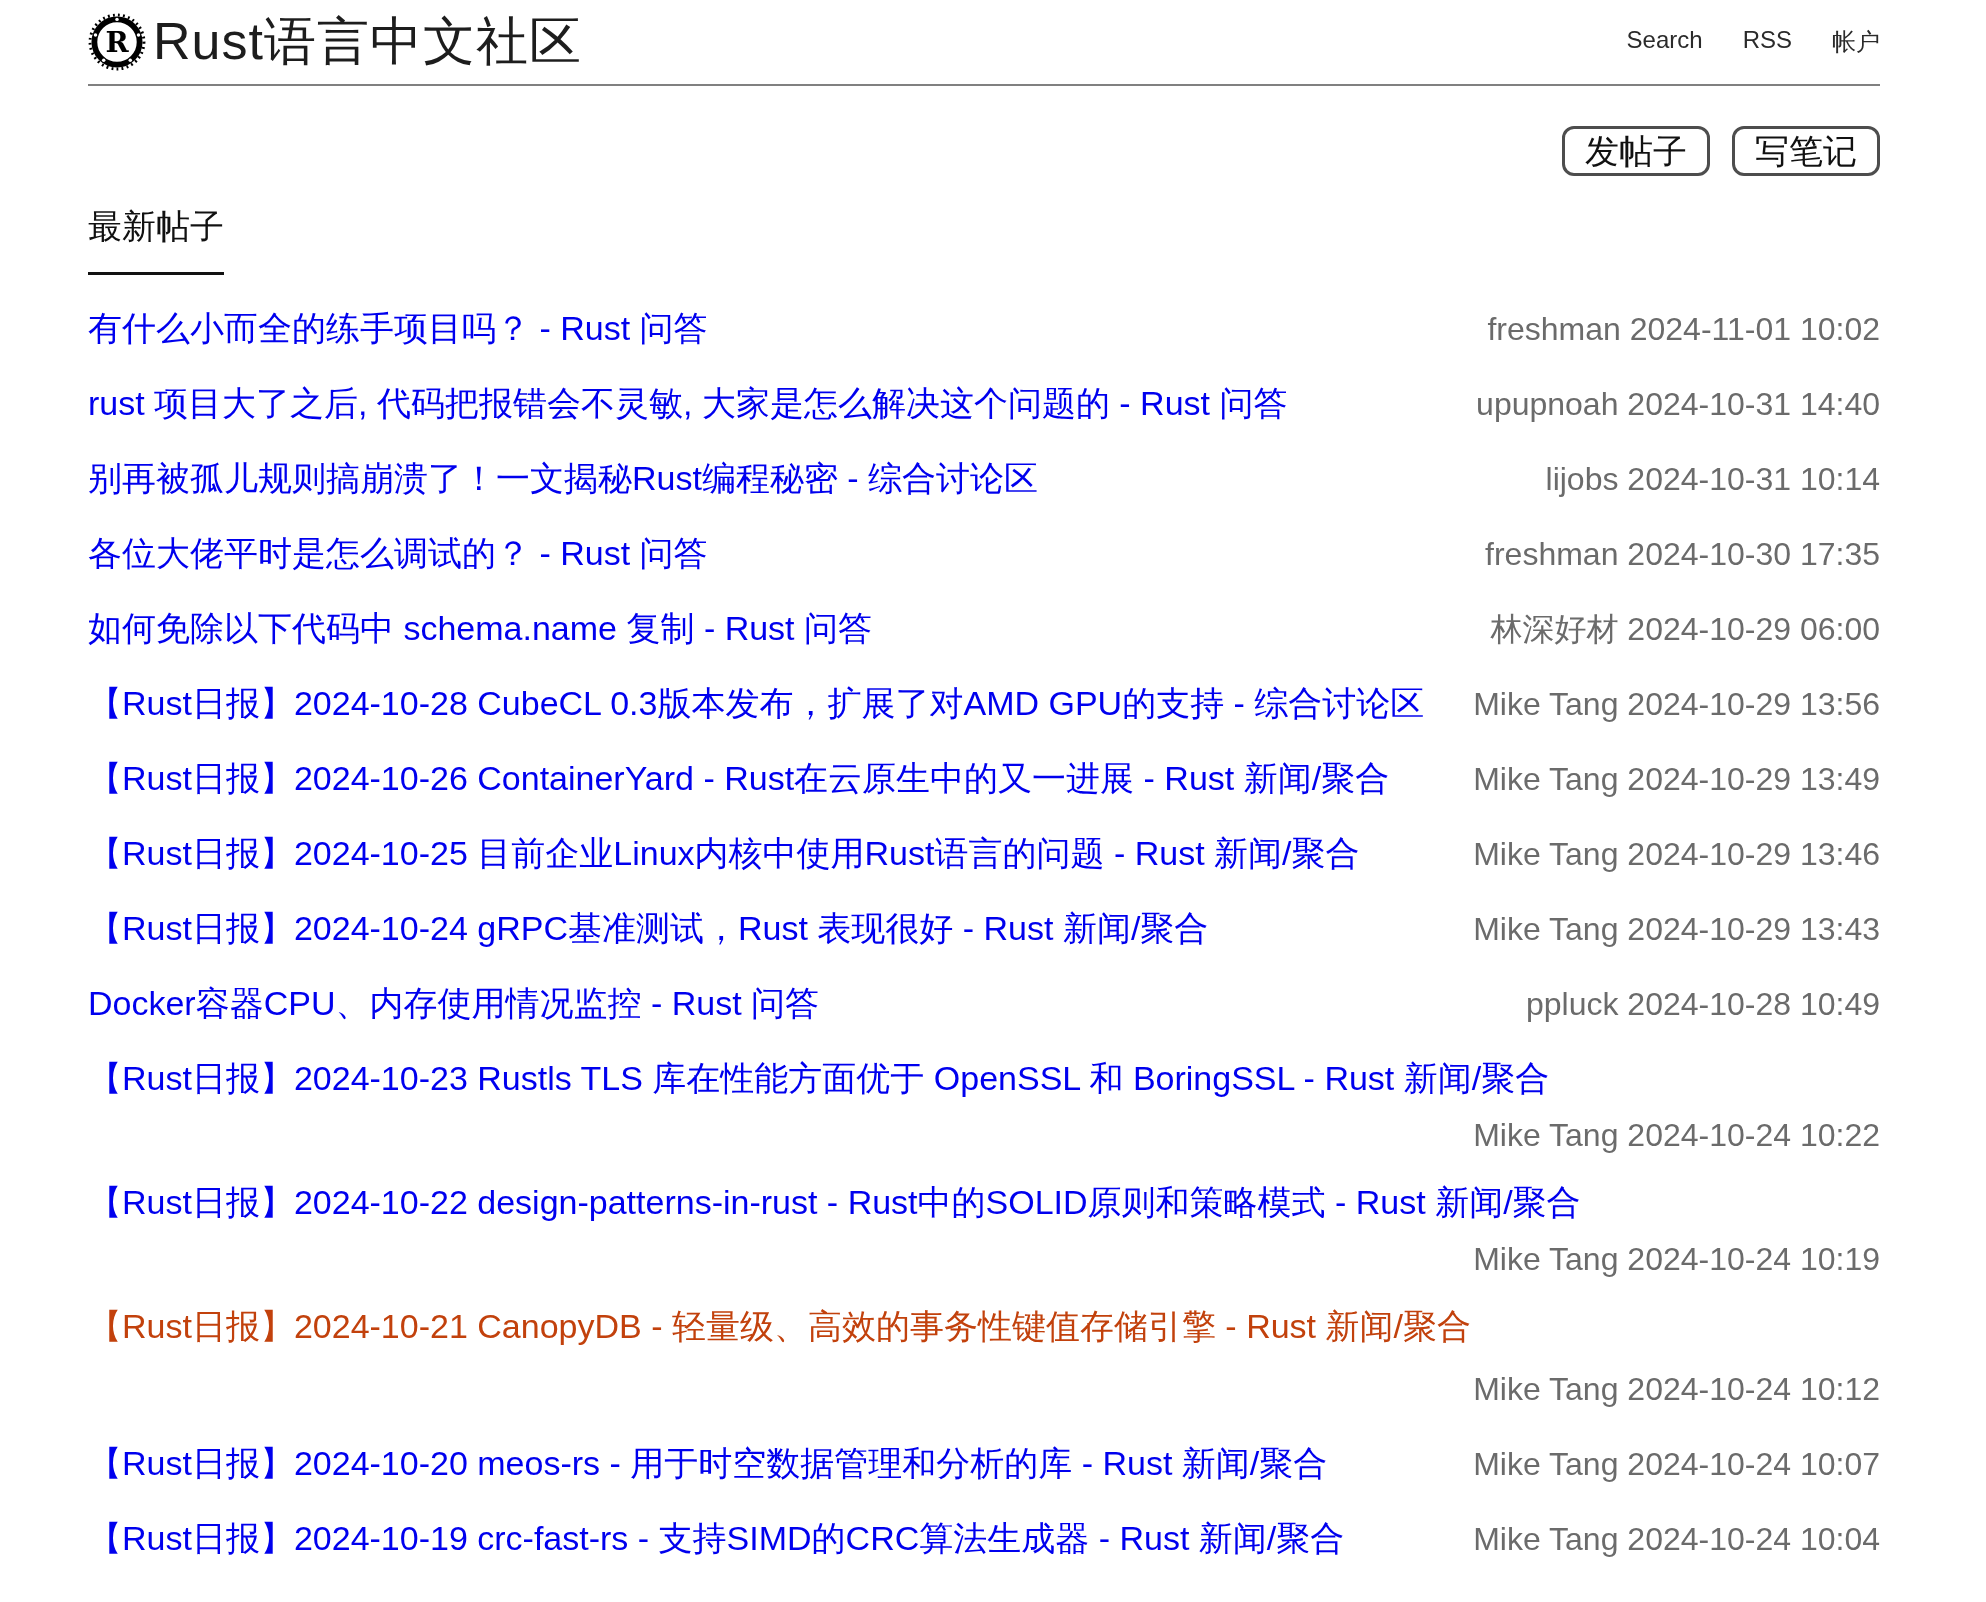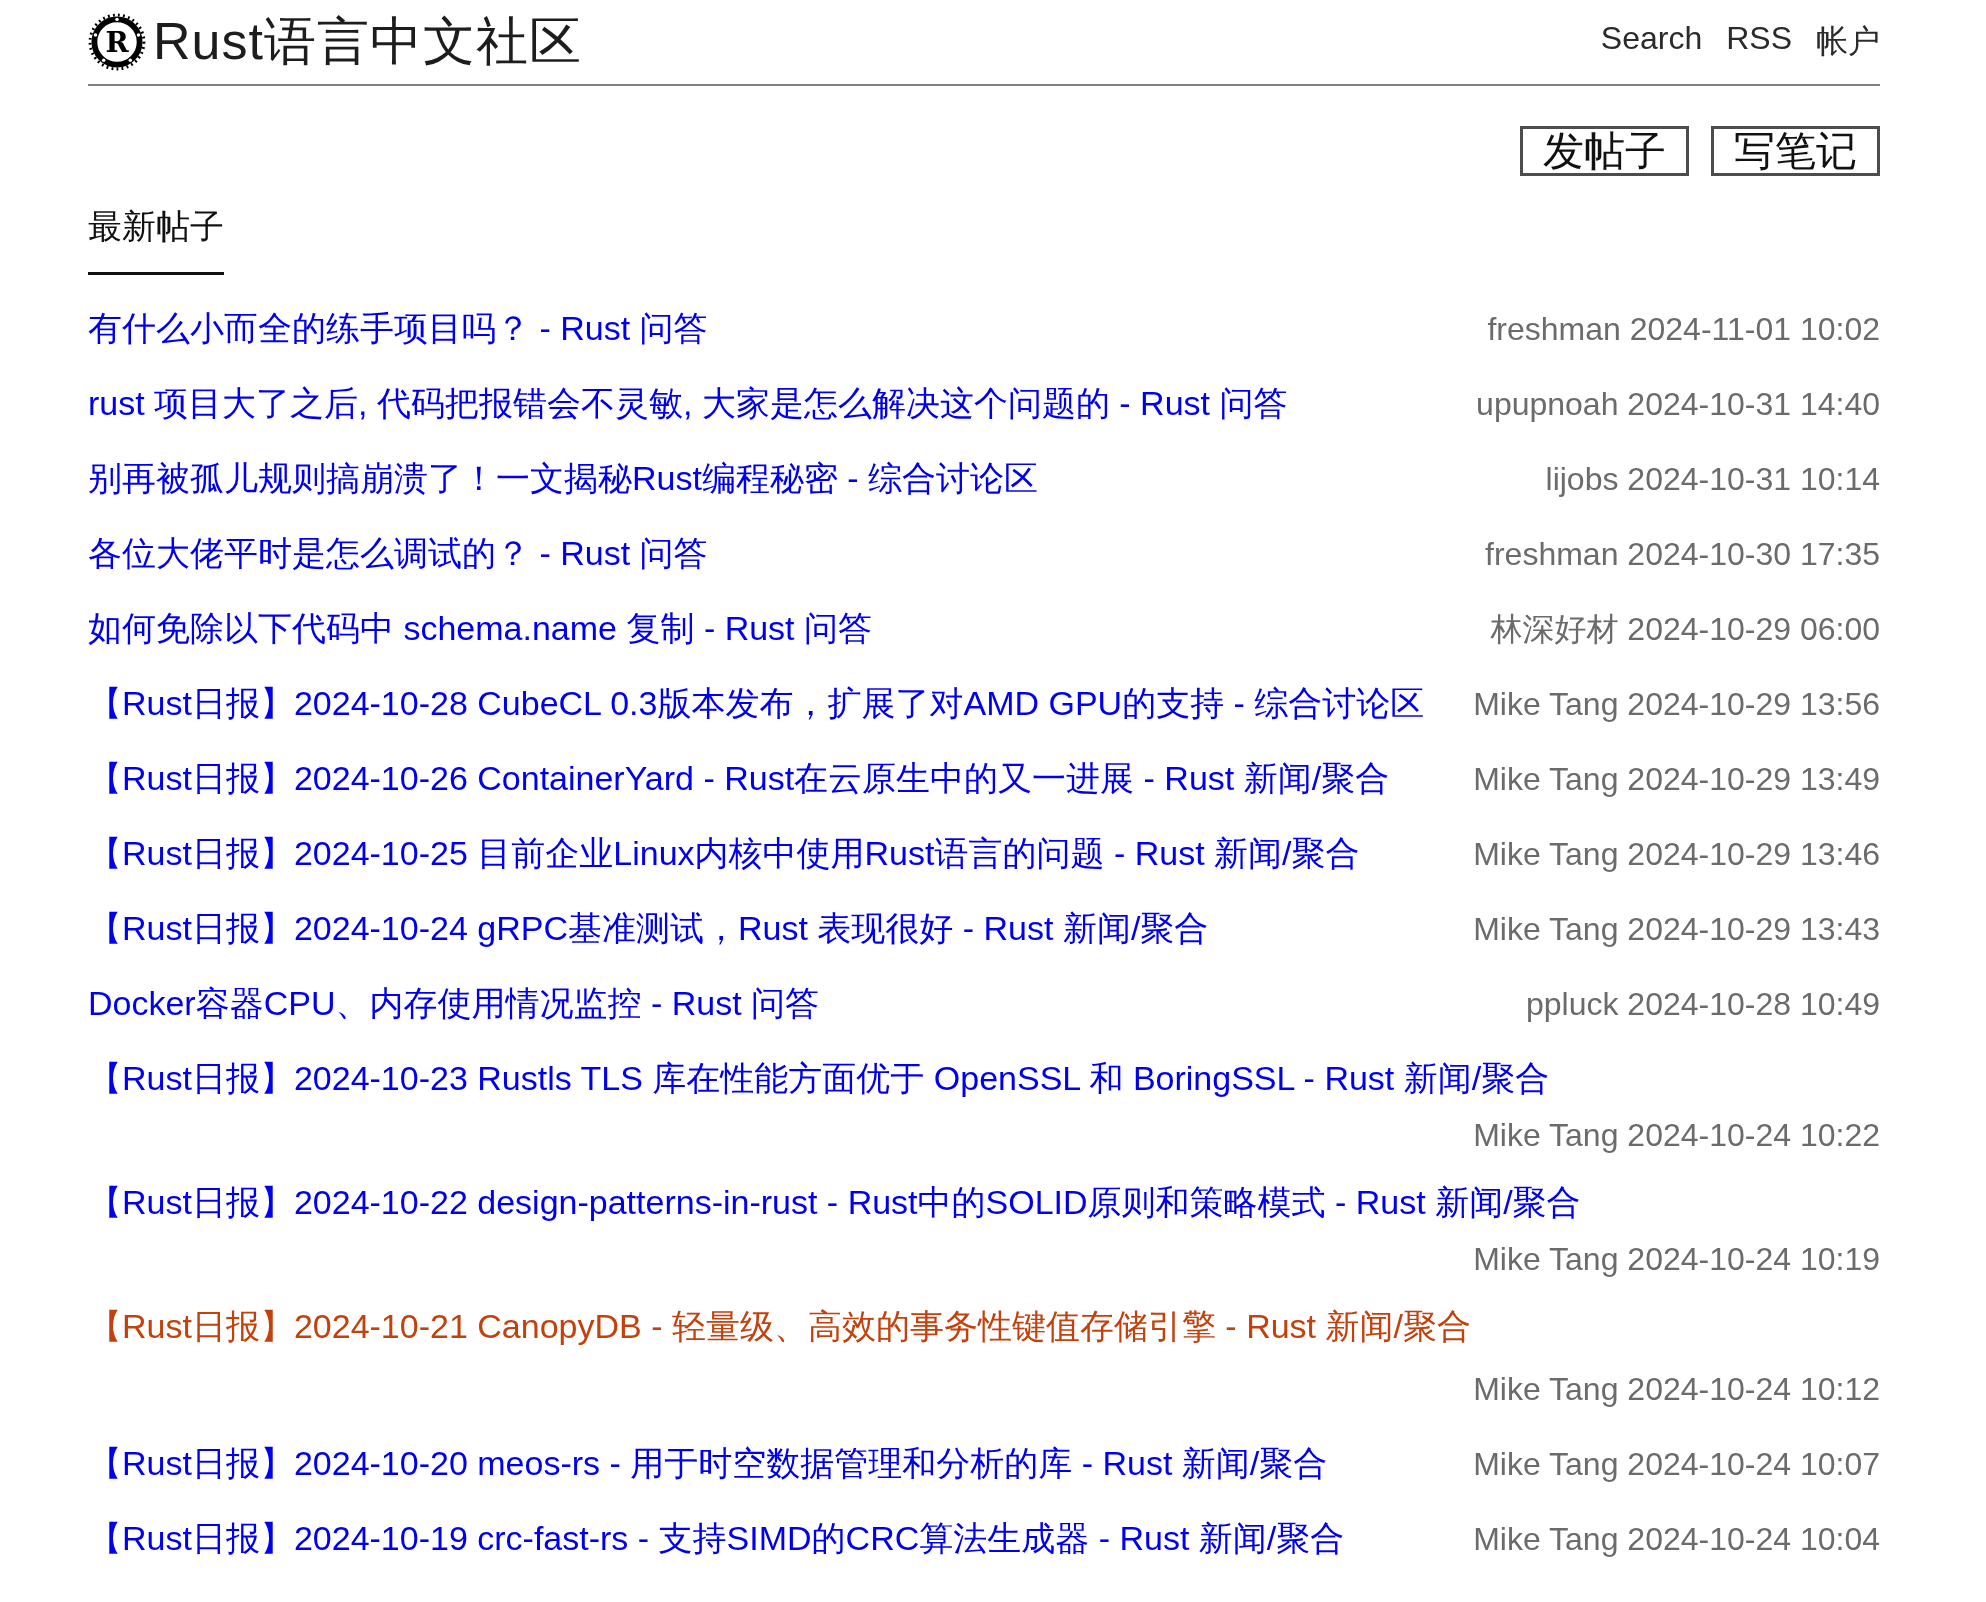"Search" .nav { font-size: 32px -> 24px; gap: 24px -> 40px }
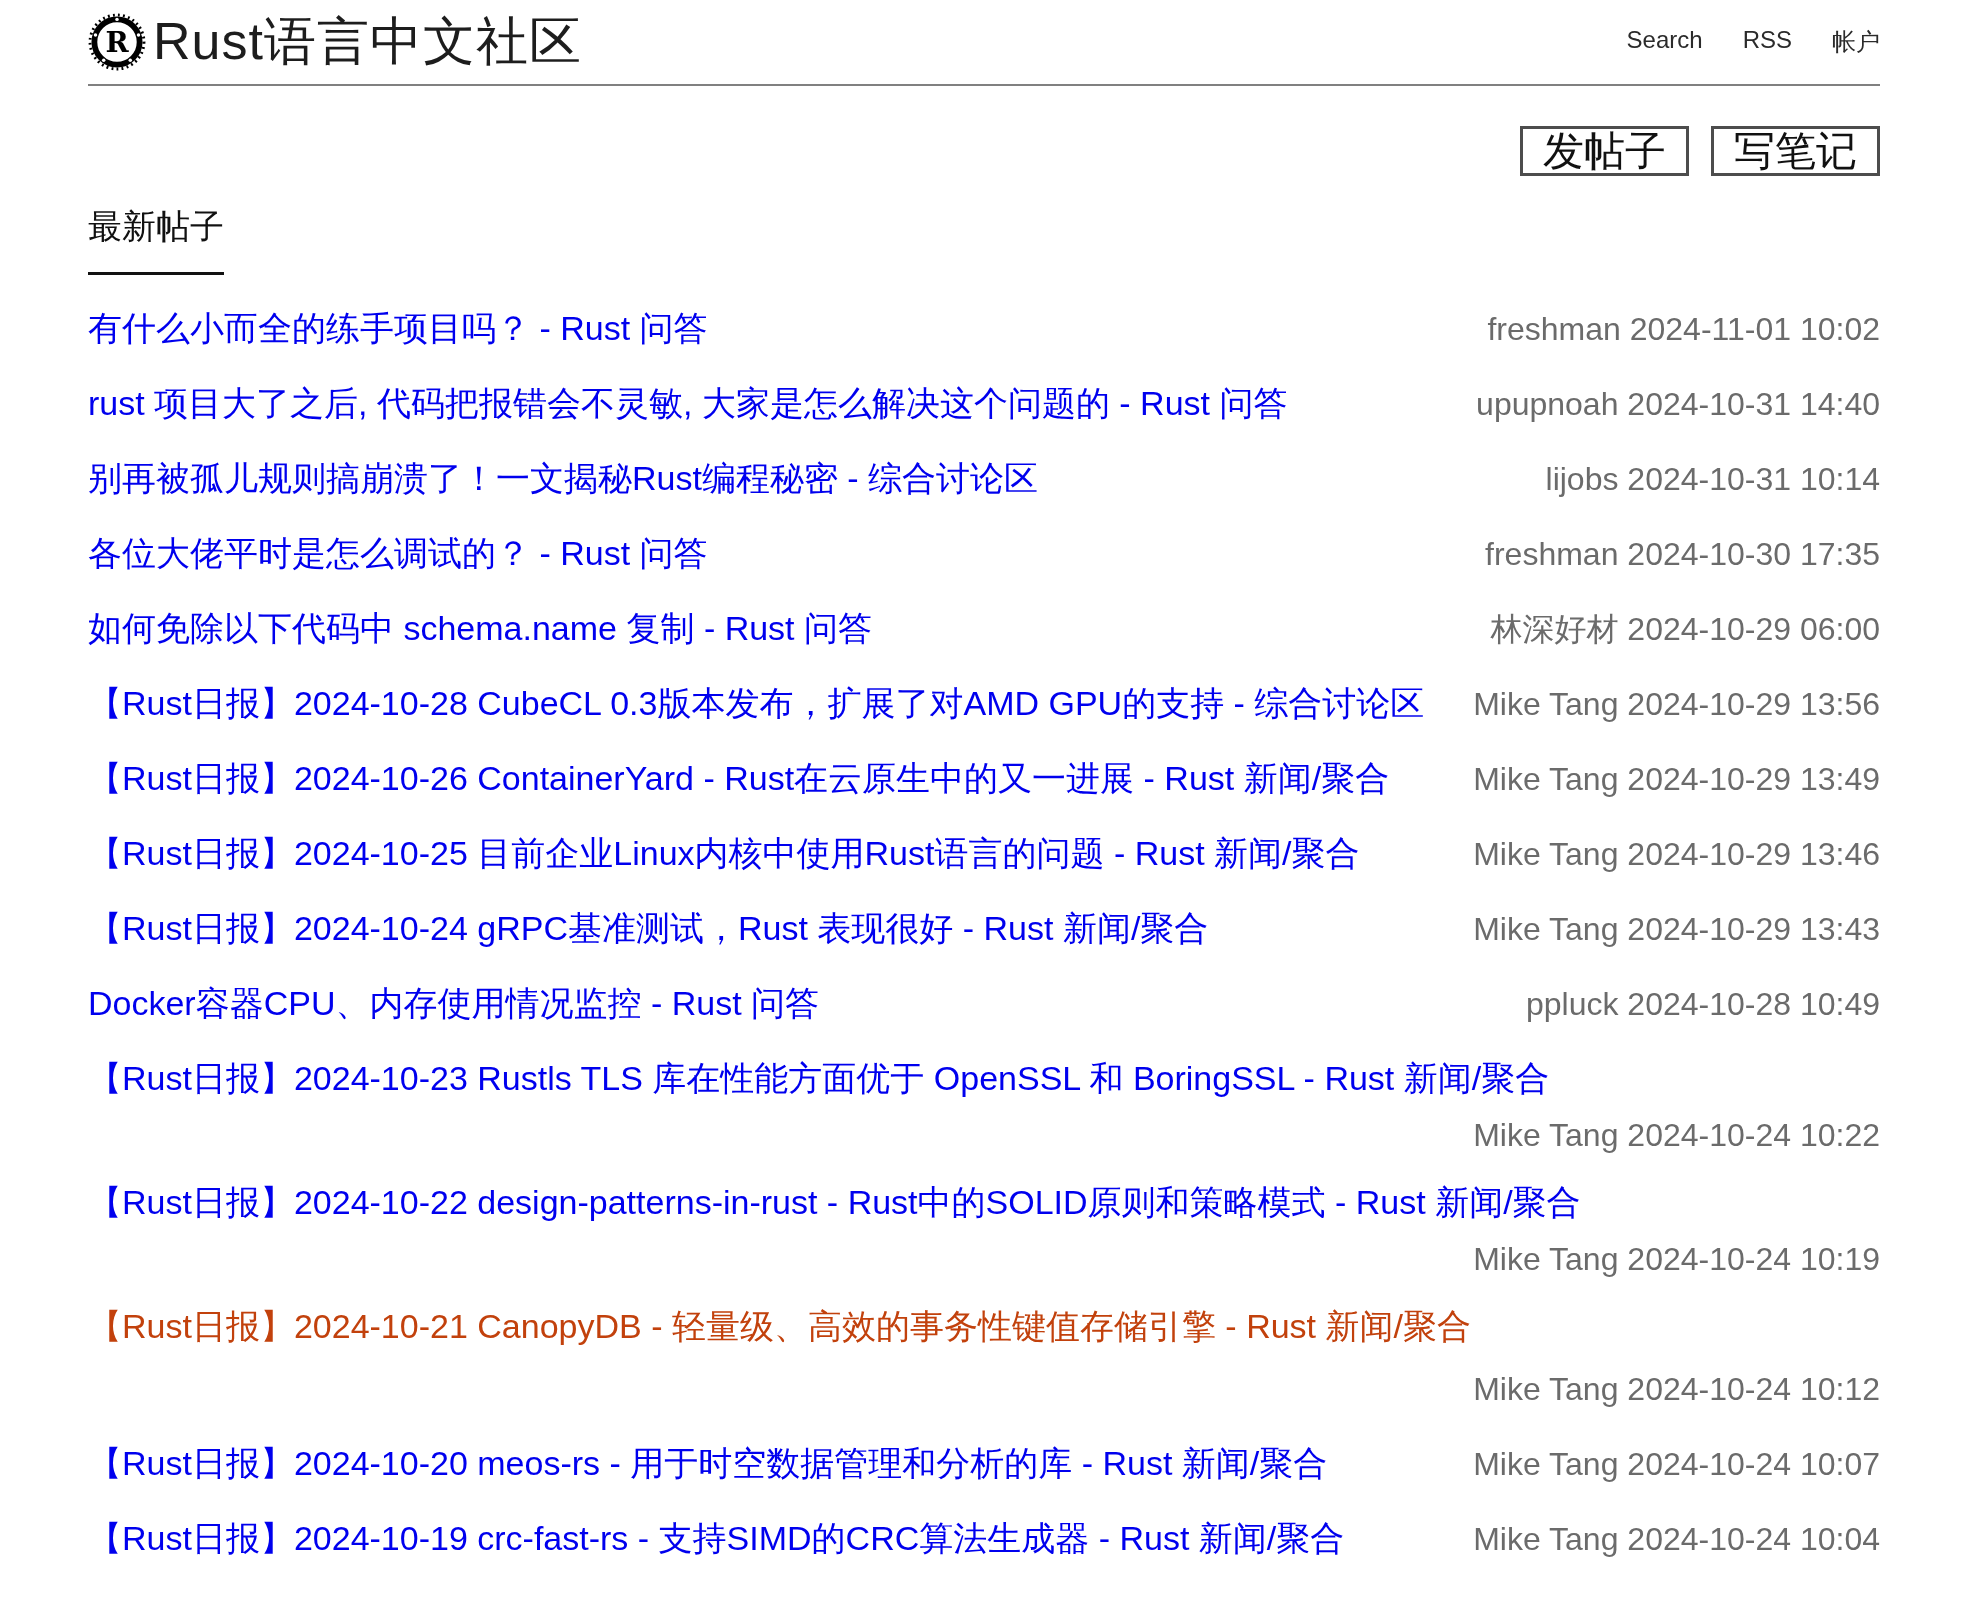"发帖子" .btn { border-radius: 0 -> 12px; font-size: 41px -> 34px }
